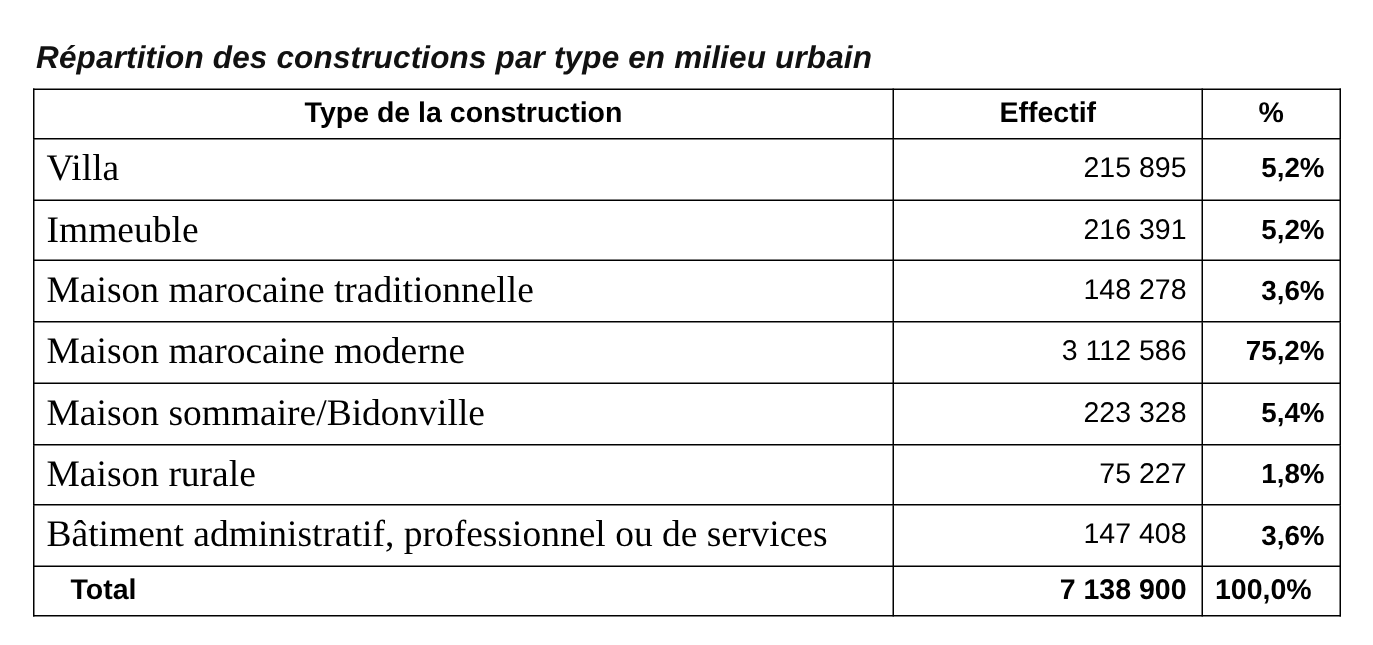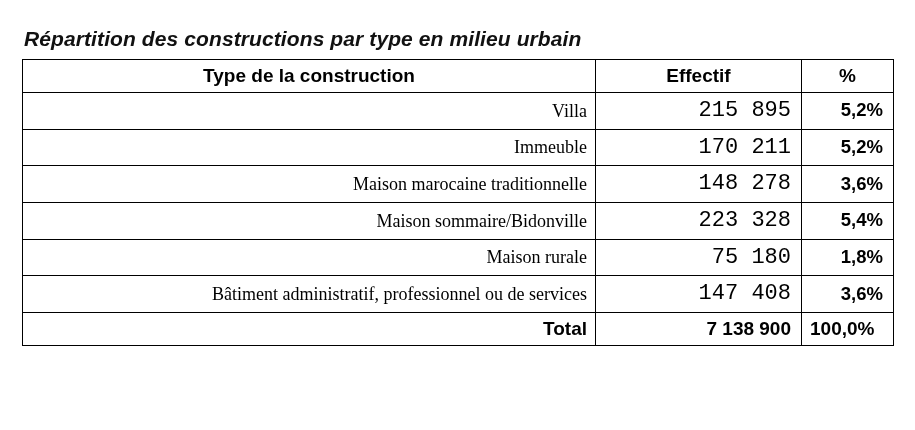"Villa" tbody td.c-type { font-size: 18px -> 25px; text-align: right -> left }
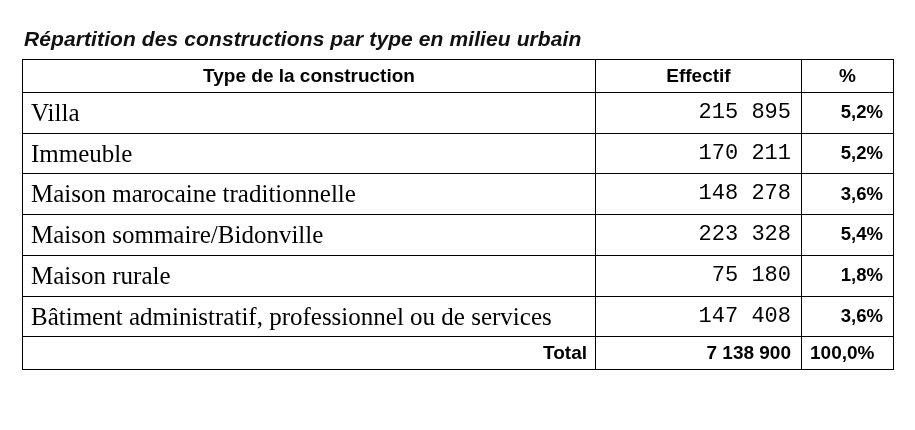"215 895" tbody td.c-eff { font-family: Liberation Mono, monospace -> Liberation Sans, sans-serif; font-size: 22px -> 19px }
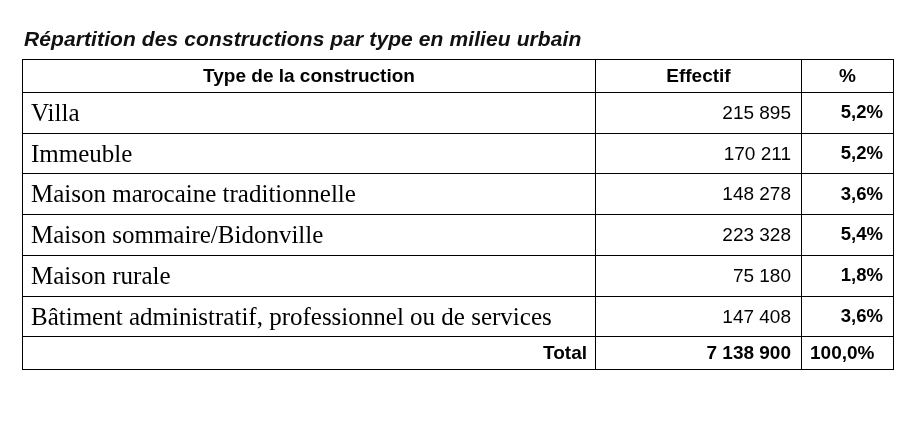"170 211" td.c-eff { text: 170 211 -> 216 391 }
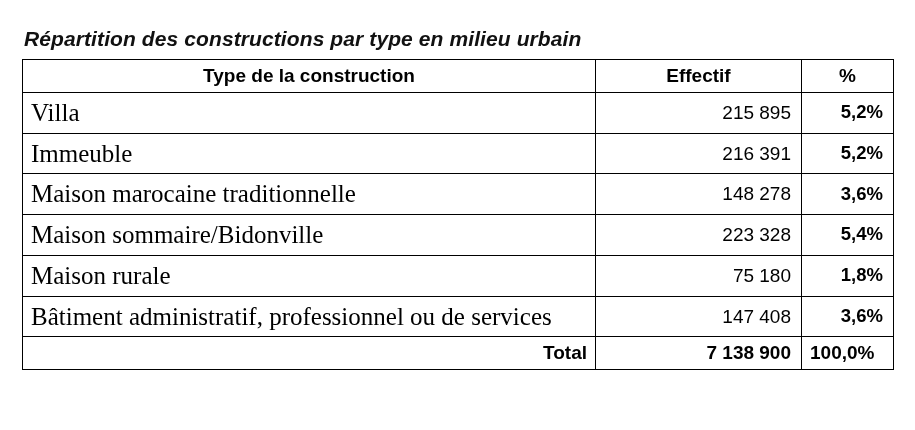"Maison marocaine moderne" tr { html: none -> <tr> <td>Maison marocaine moderne</td> <td>3 112 586</td> <td>75,2%</td> </tr> }
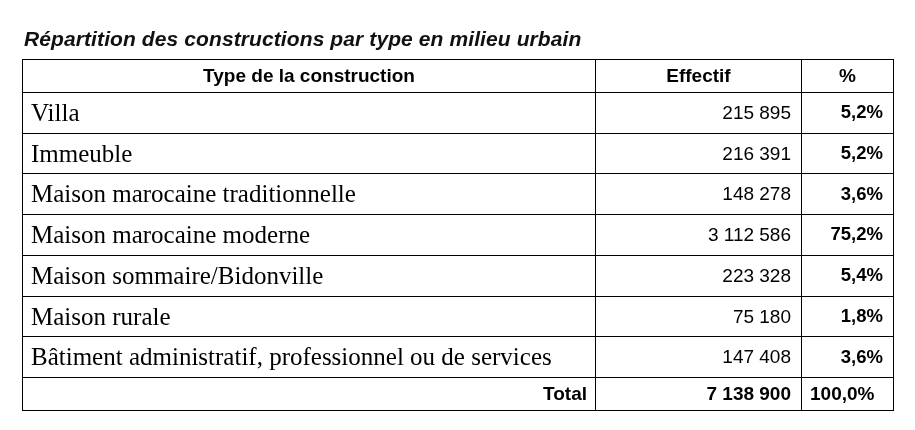"75 180" td.c-eff { text: 75 180 -> 75 227 }
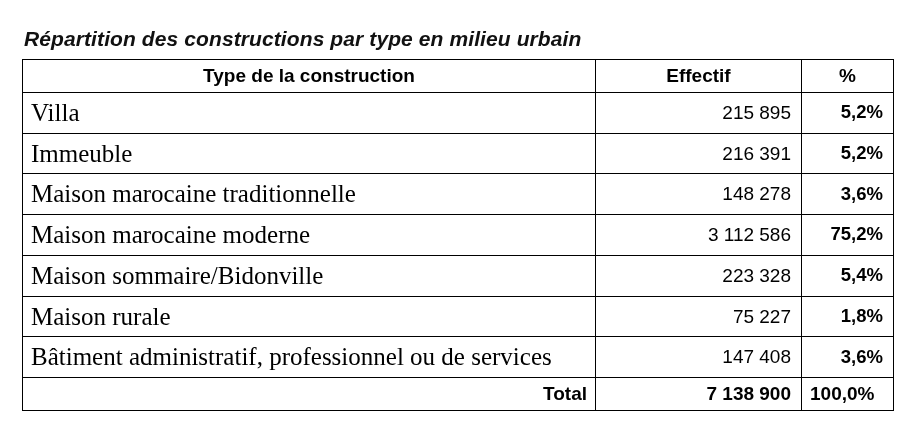"Total" tfoot td.c-type { text-align: right -> left }
